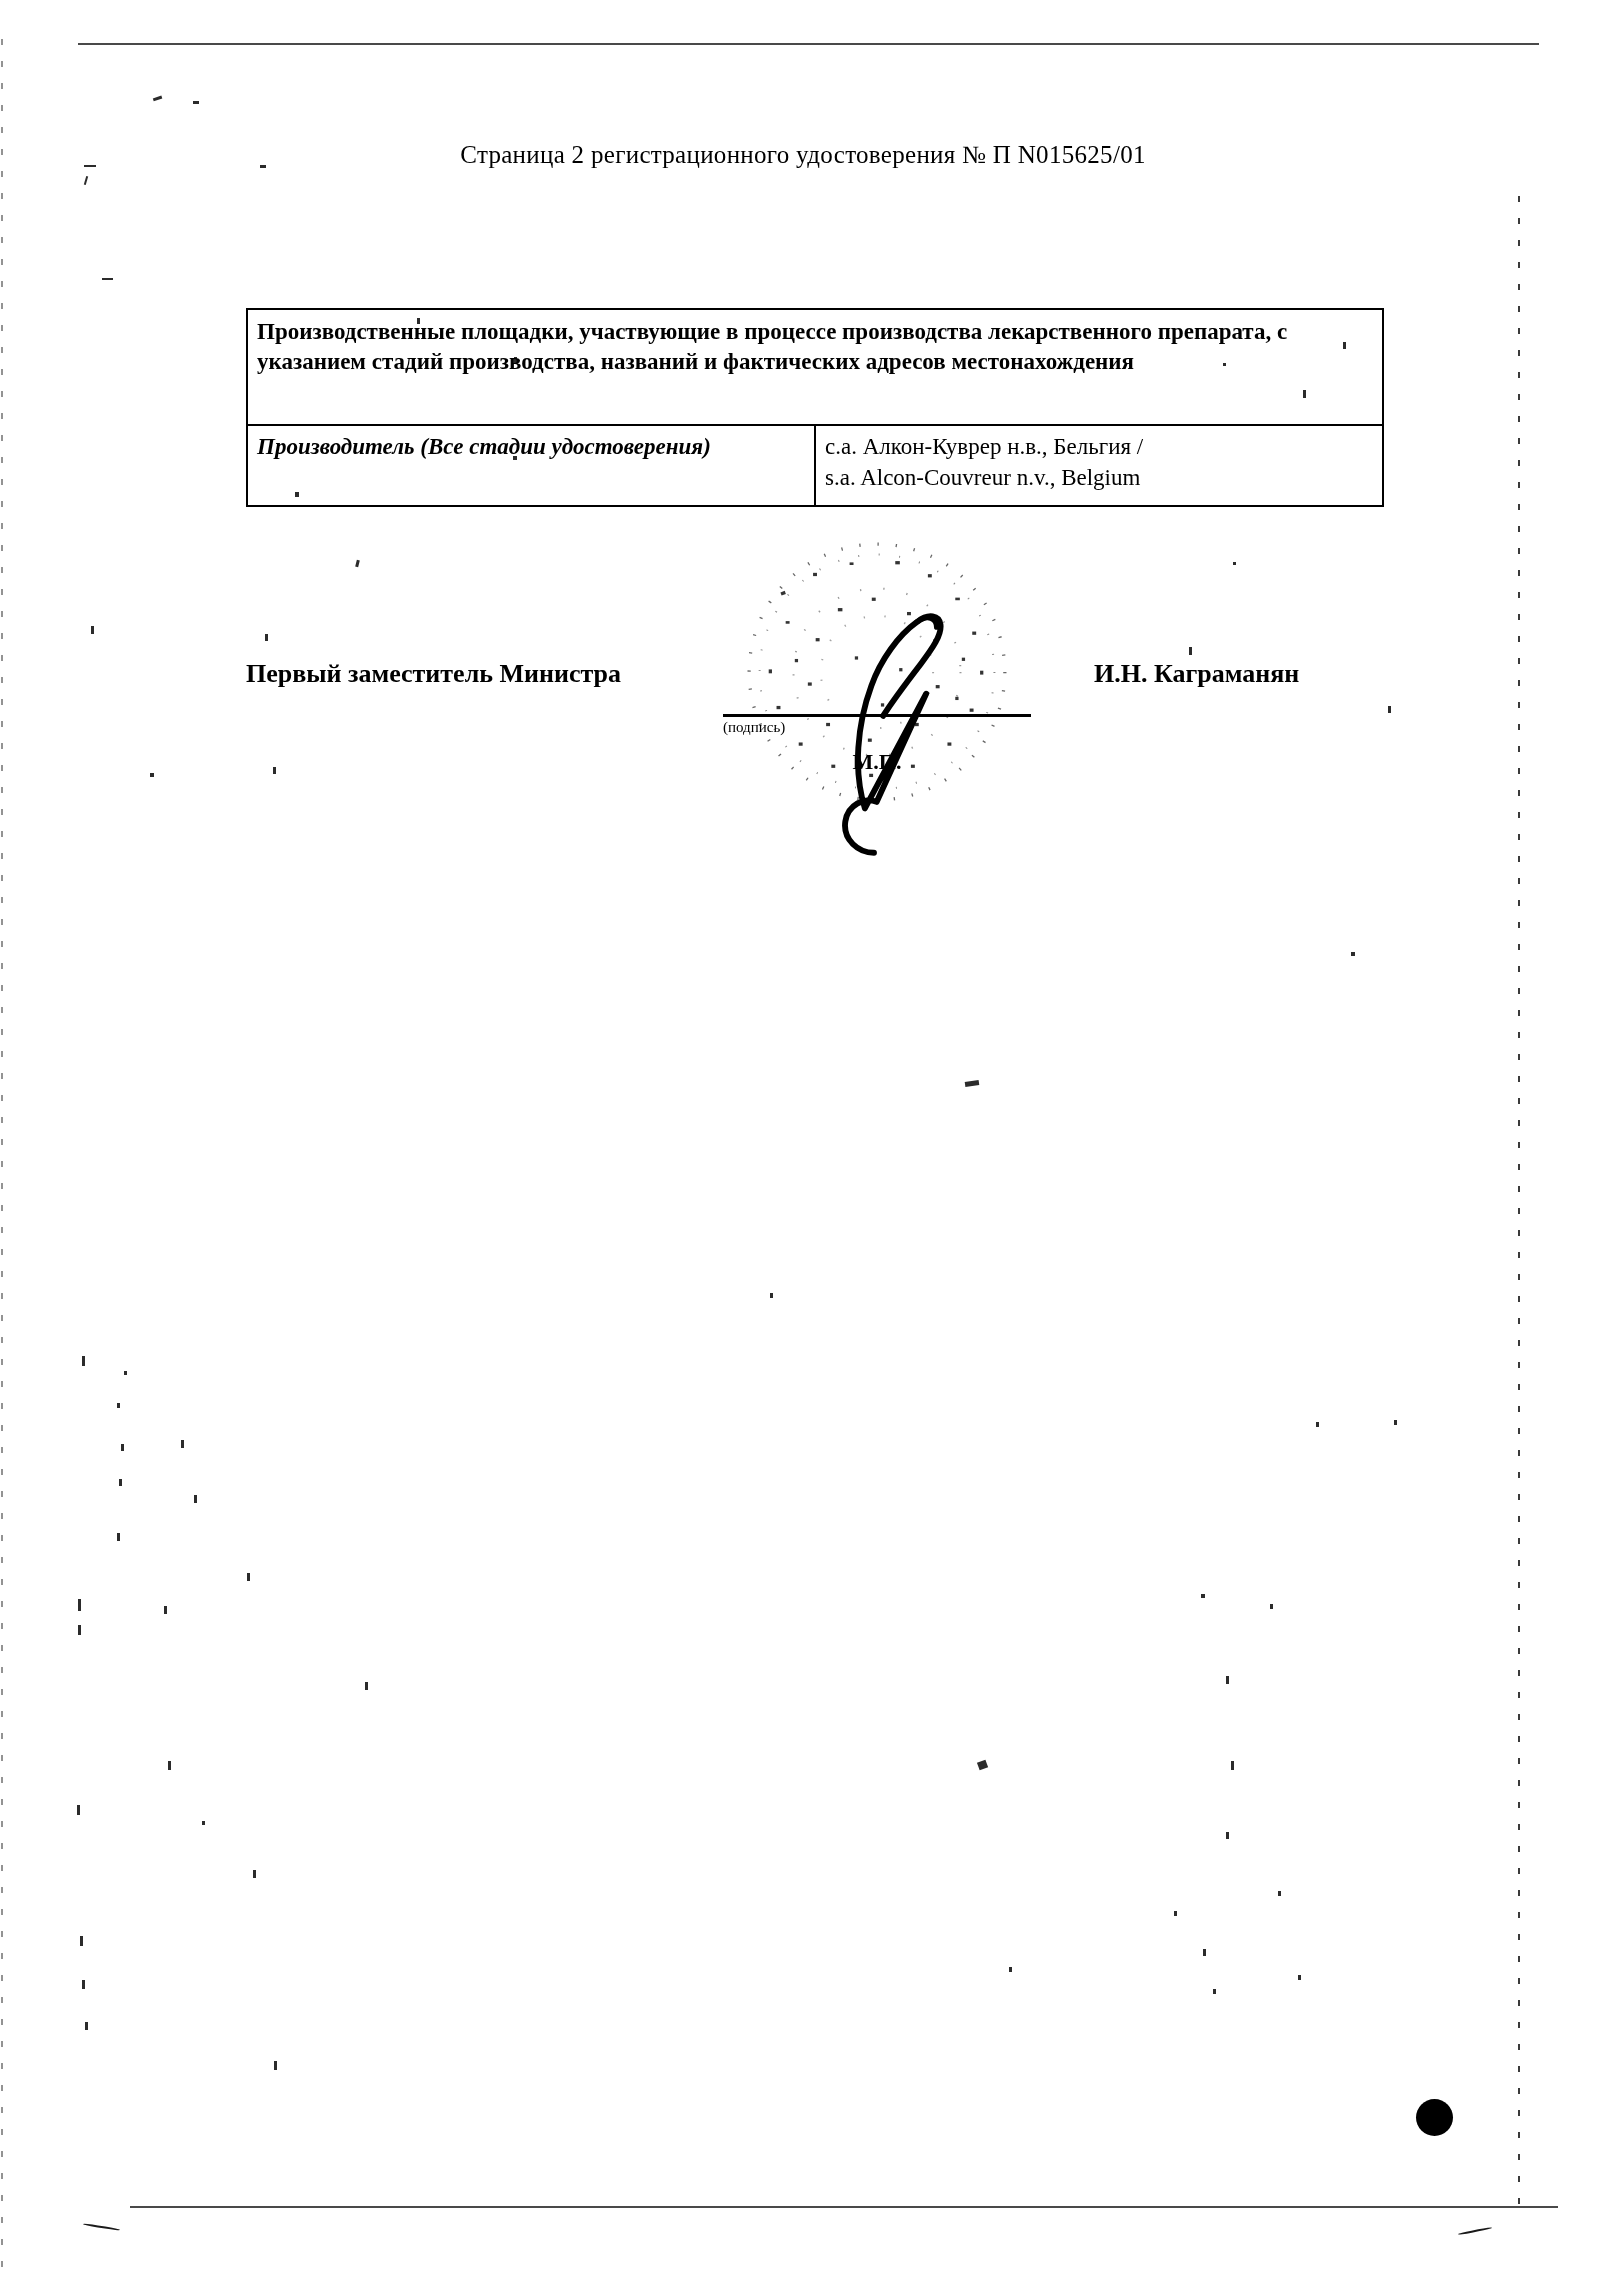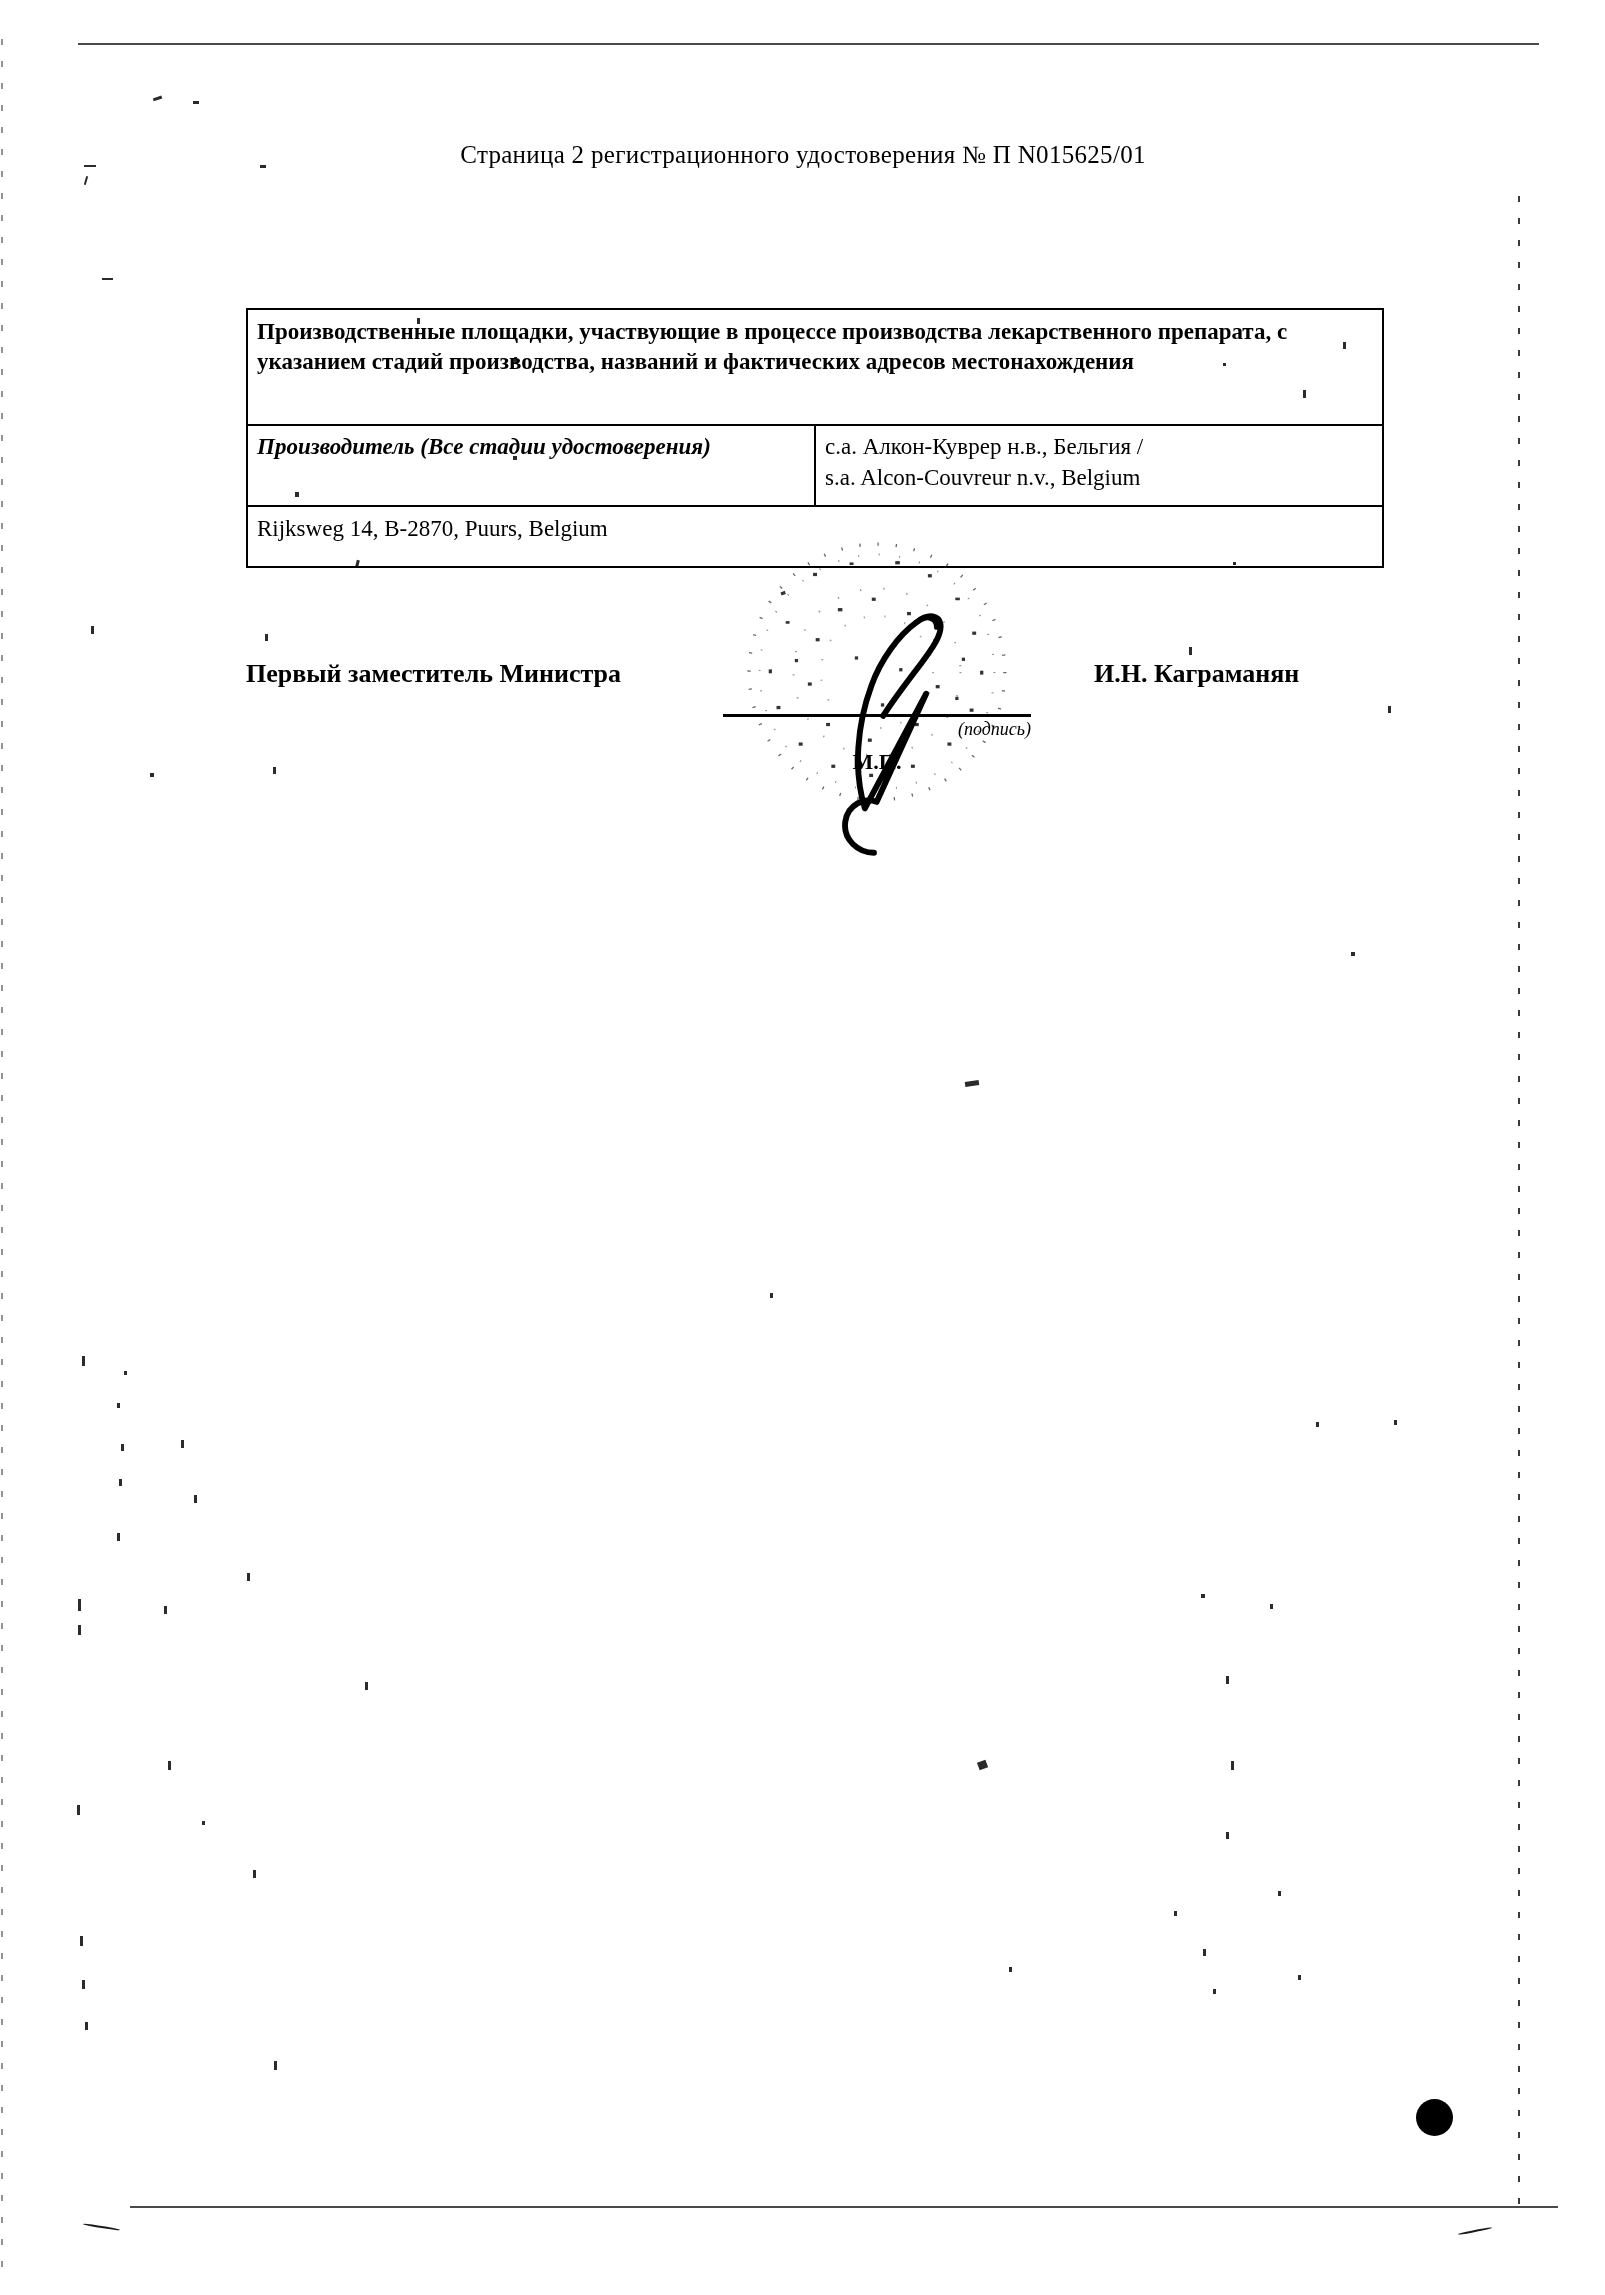"Rijksweg 14, B-2870, Puurs, Belgium" tr { html: <tr> <td>Rijksweg 14, B-2870, Puurs, Belgium</td> </tr> -> none }
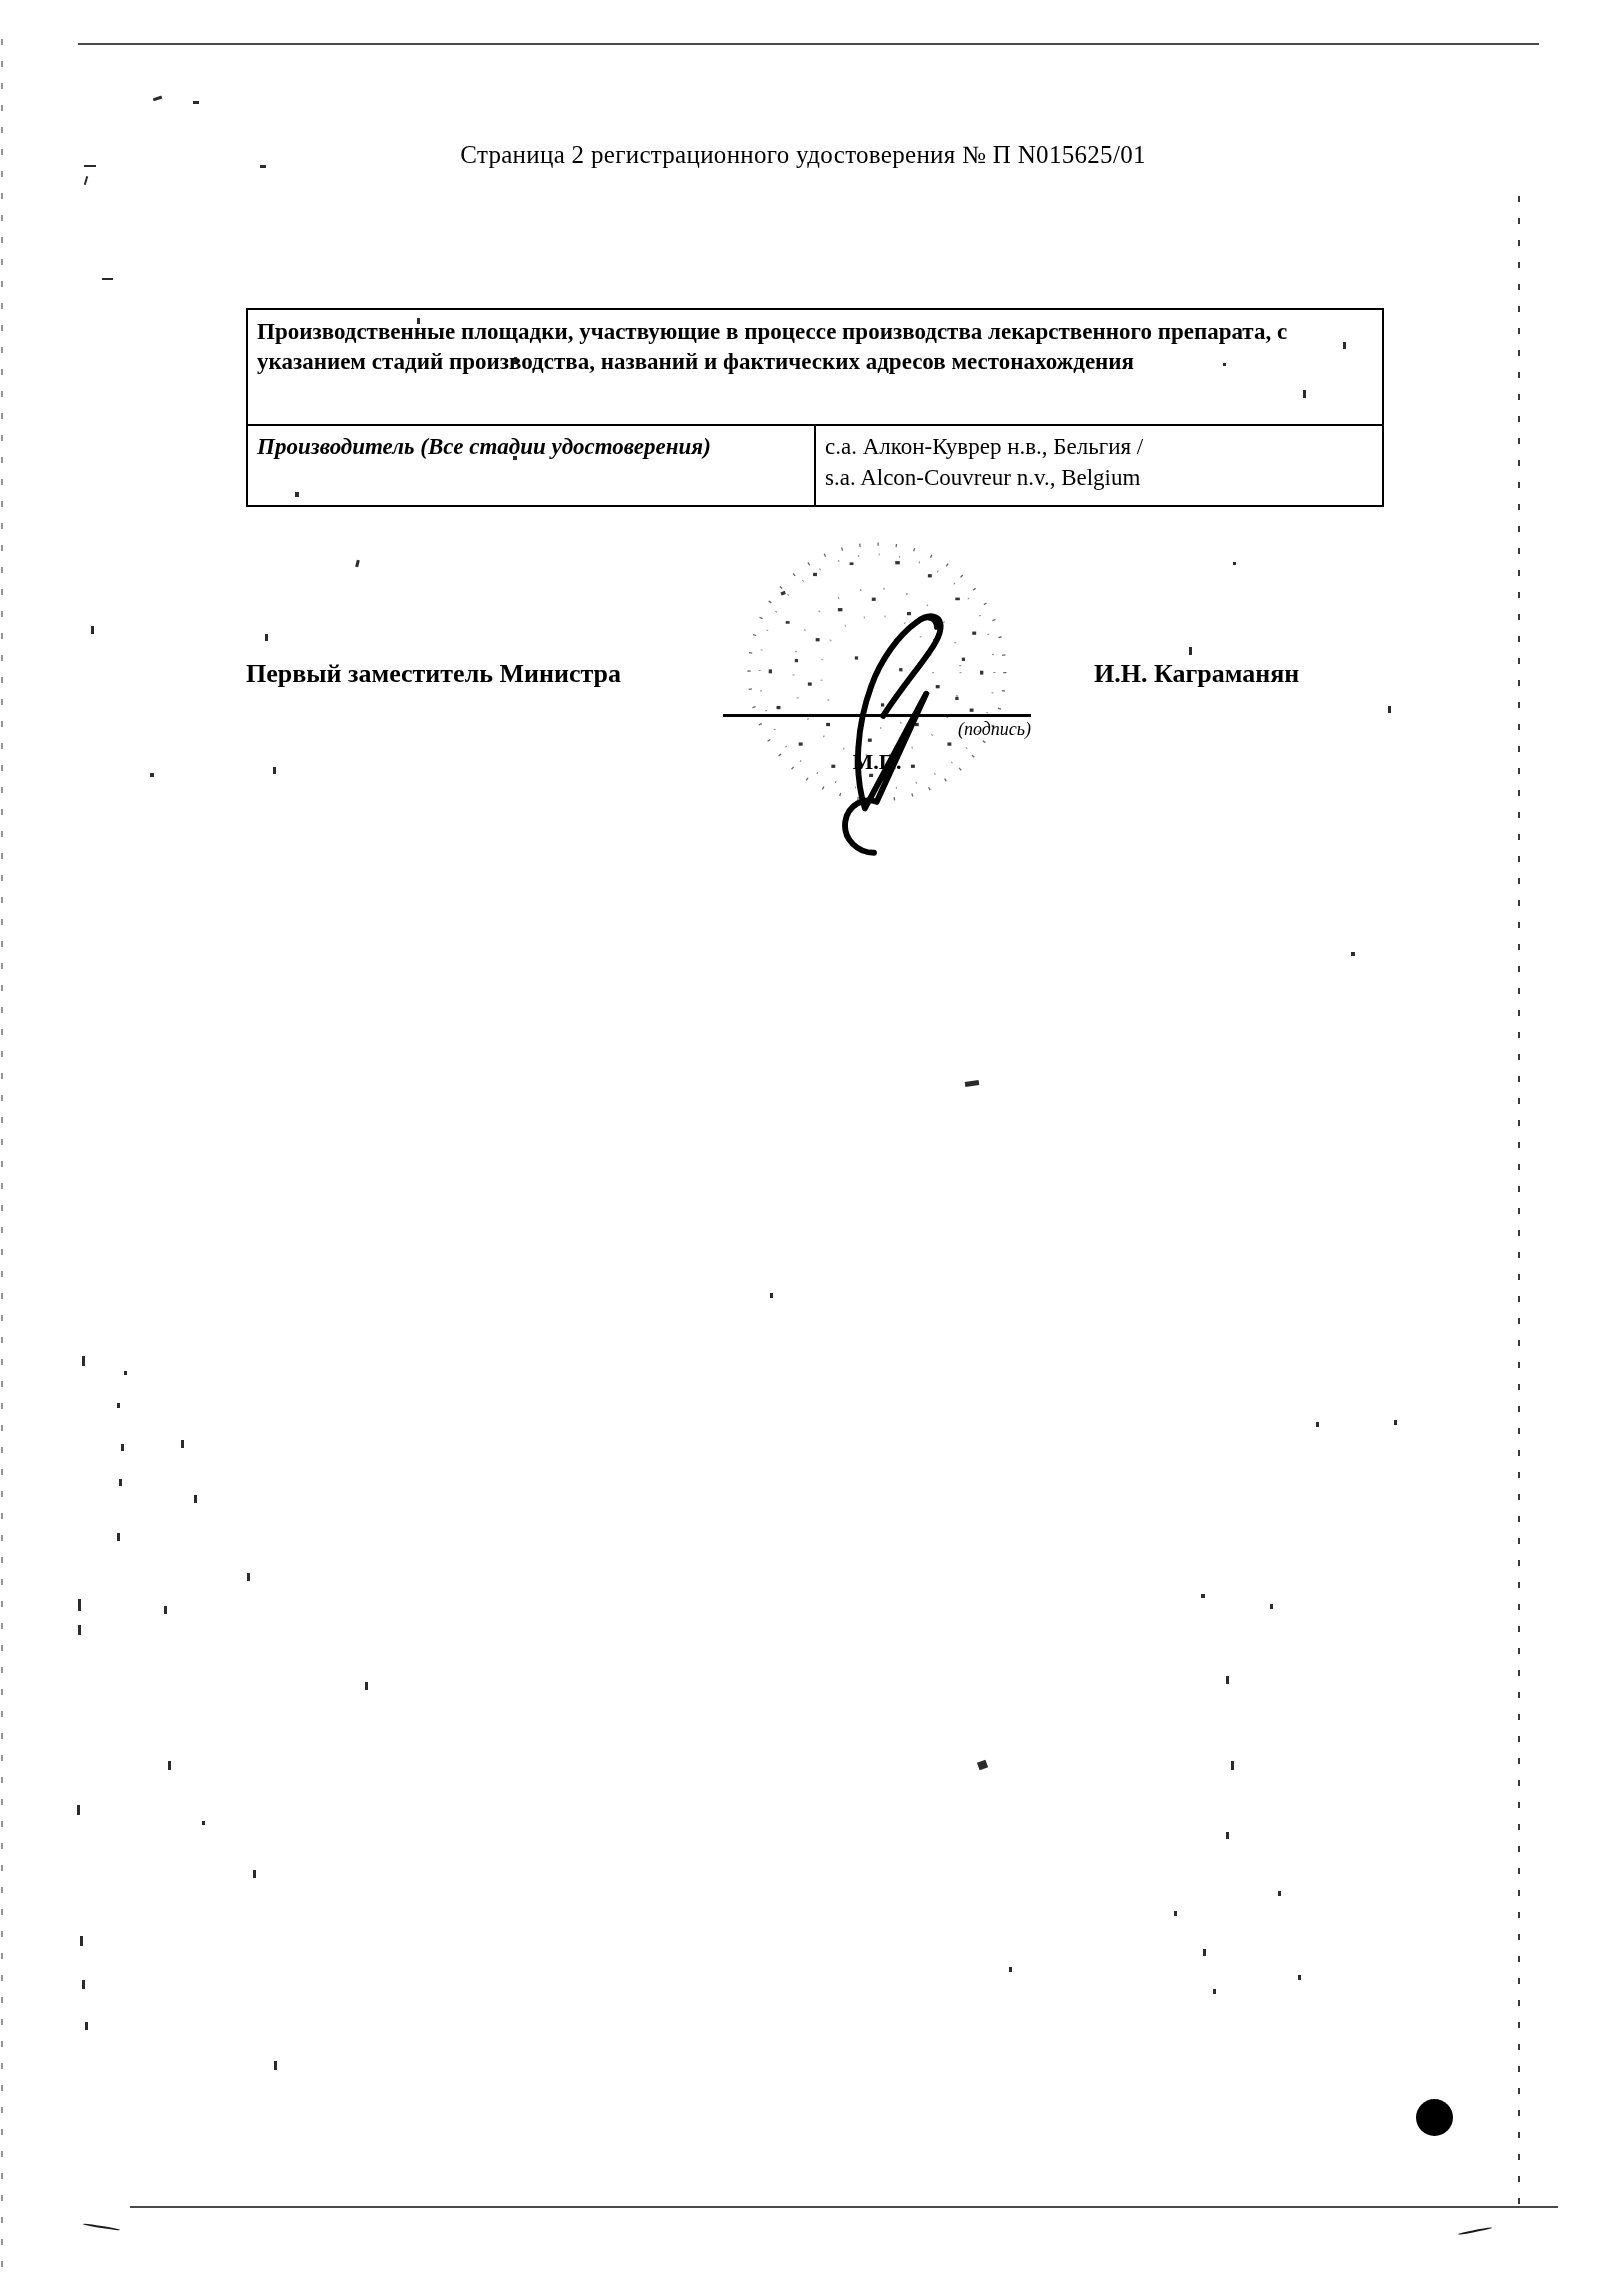"(подпись)" #sign-caption { font-size: 18px -> 15px; font-style: italic -> none; text-align: right -> left }
